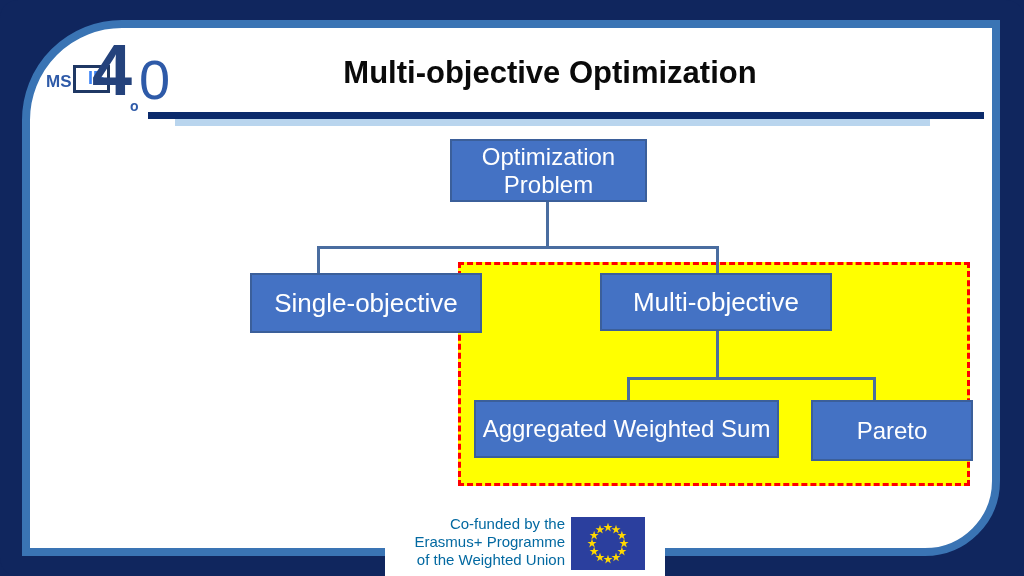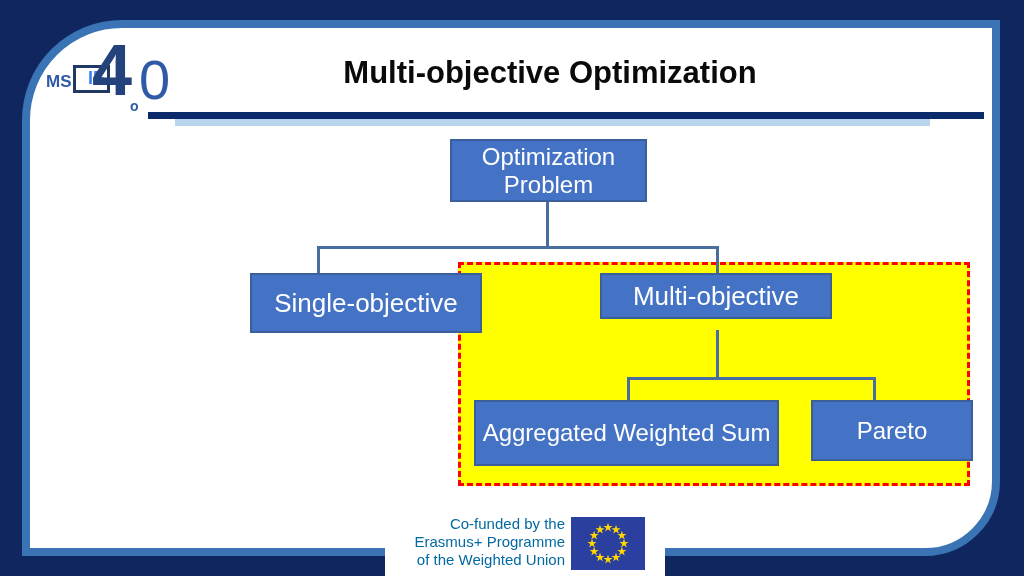"Multi-objective" #node-multi { height: 46px -> 58px }
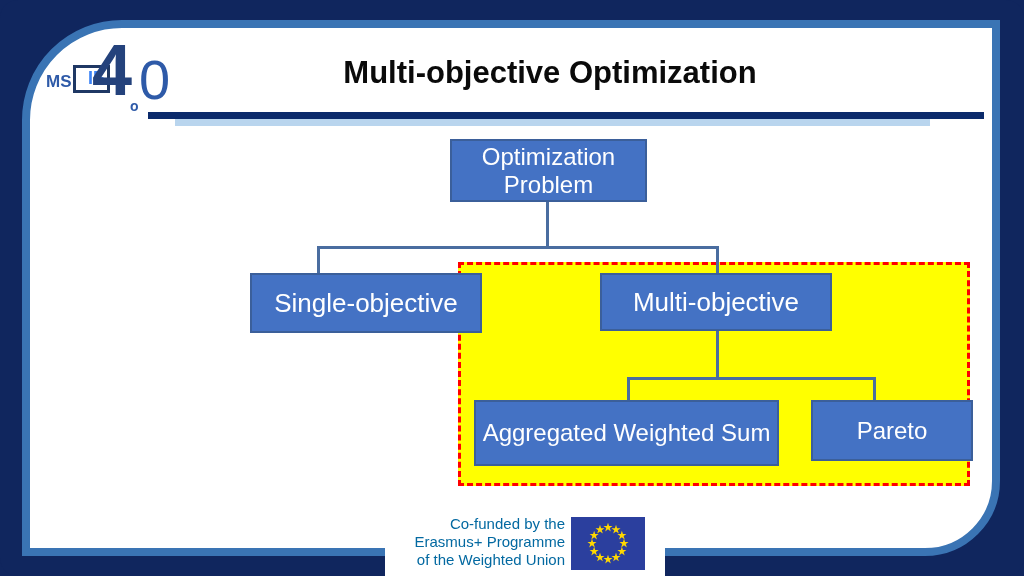"Aggregated Weighted Sum" #node-aws { height: 66px -> 58px }
